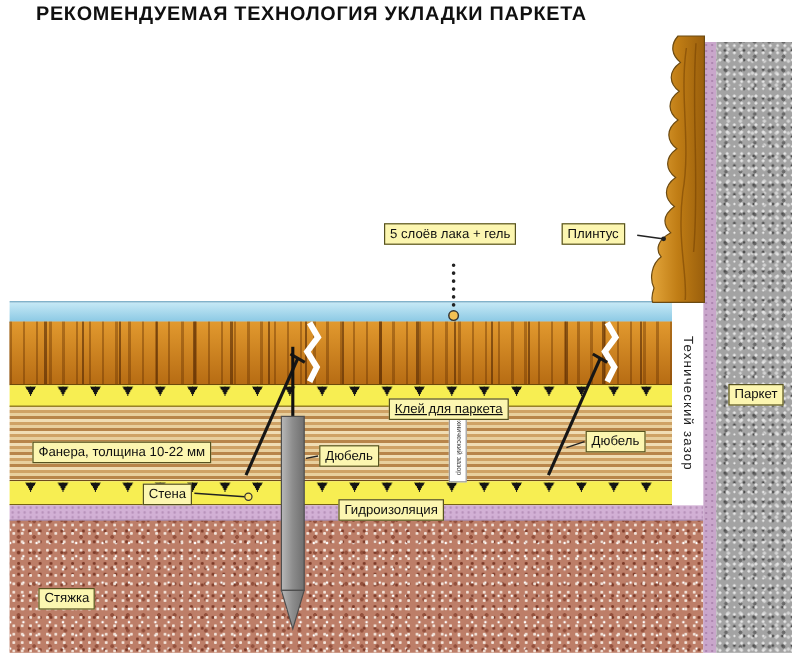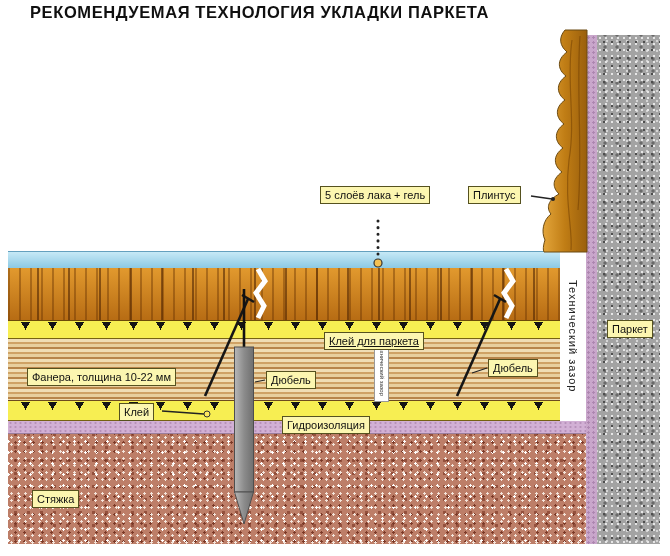"Клей" div.lbox { text: Клей -> Стена }
